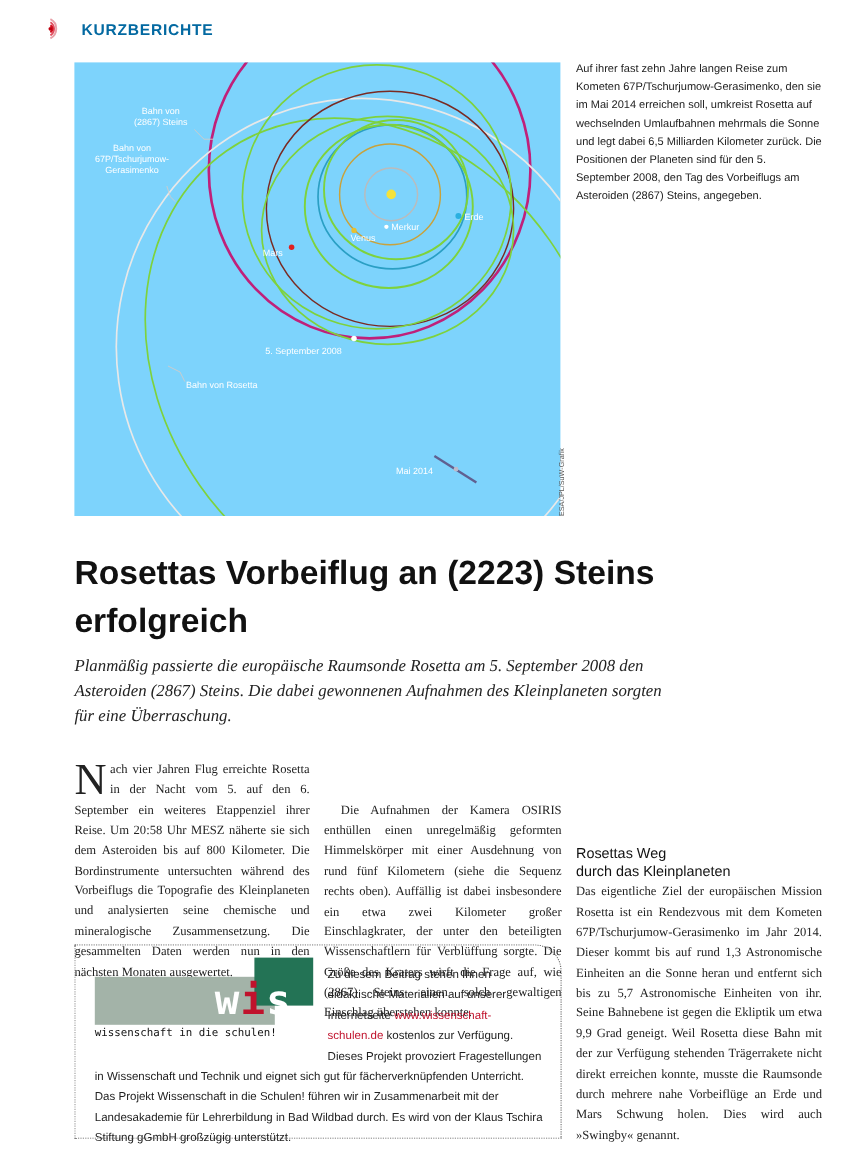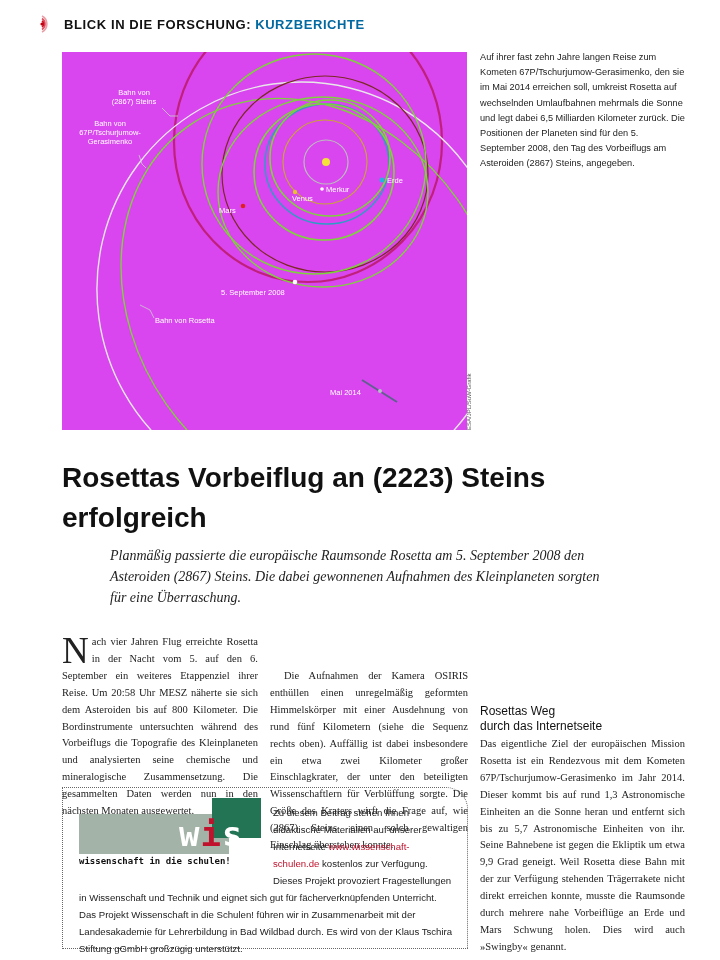"BLICK IN DIE FORSCHUNG:" span.h1 { html: <span>BLICK IN DIE FORSCHUNG:</span> -> none }
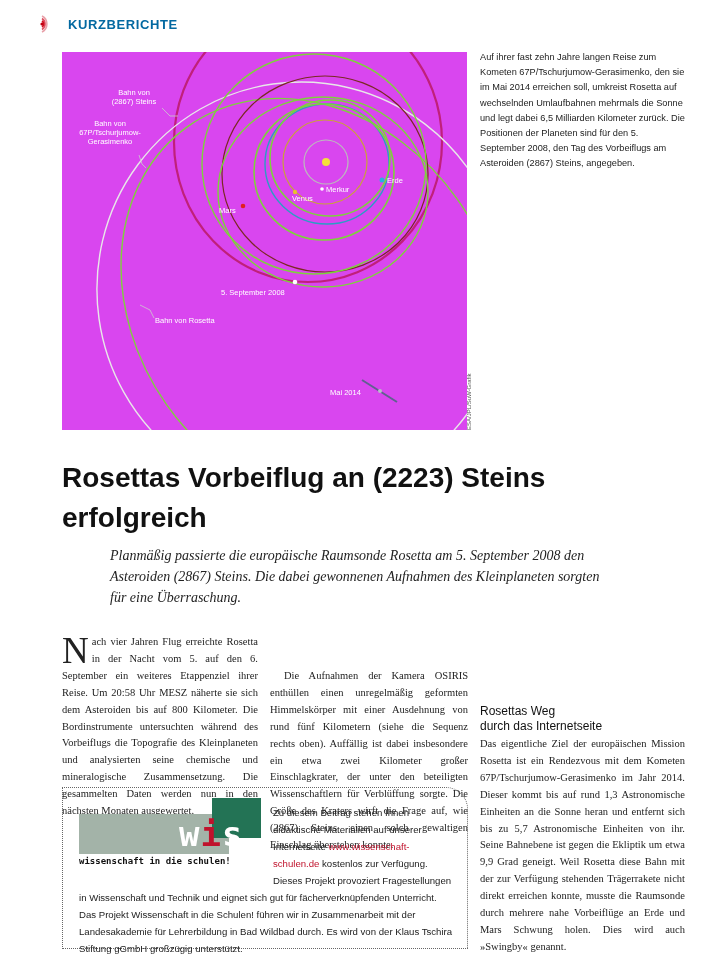"Bahn von" .figure { background: #d946ef -> #7dd3fc }
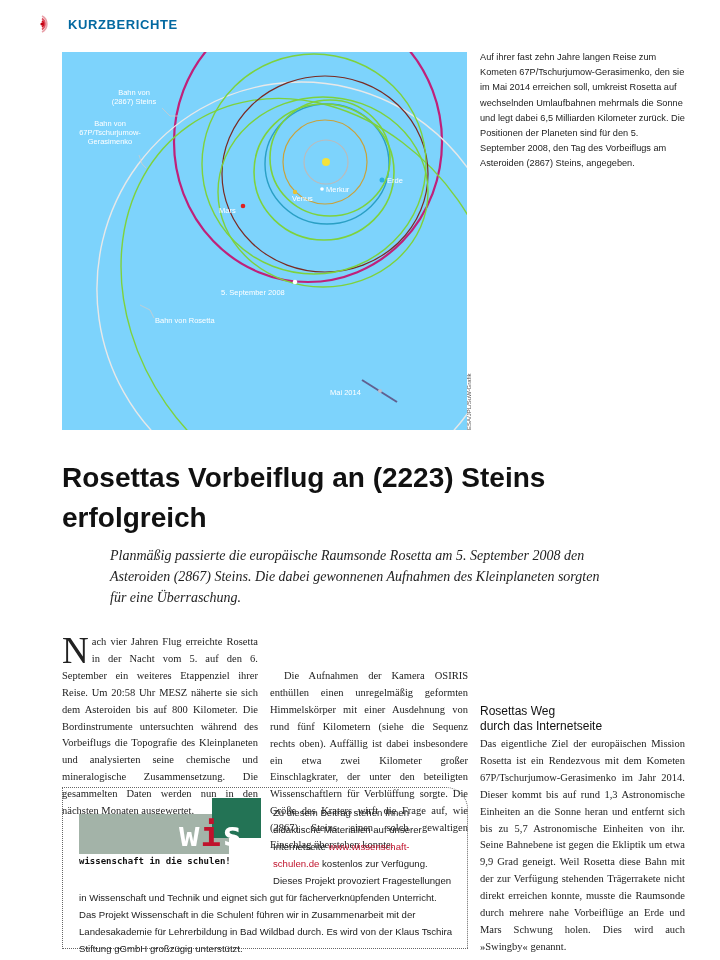"Planmäßig passierte die europäische" .lead { margin-left: 48px -> none }
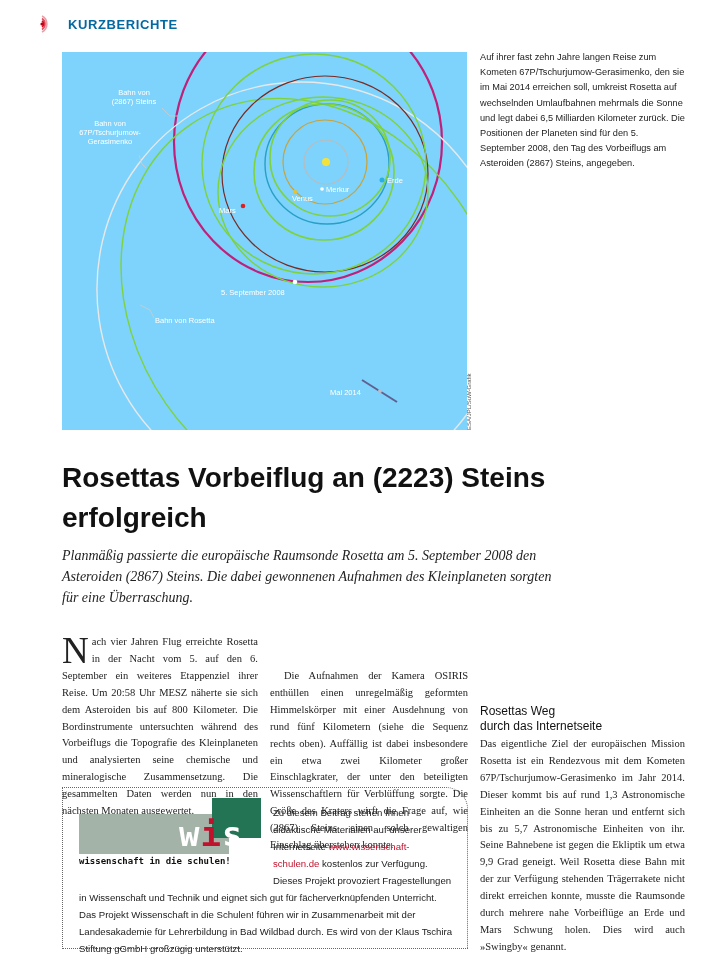"durch das Internetseite" div { text: Internetseite -> Kleinplaneten }
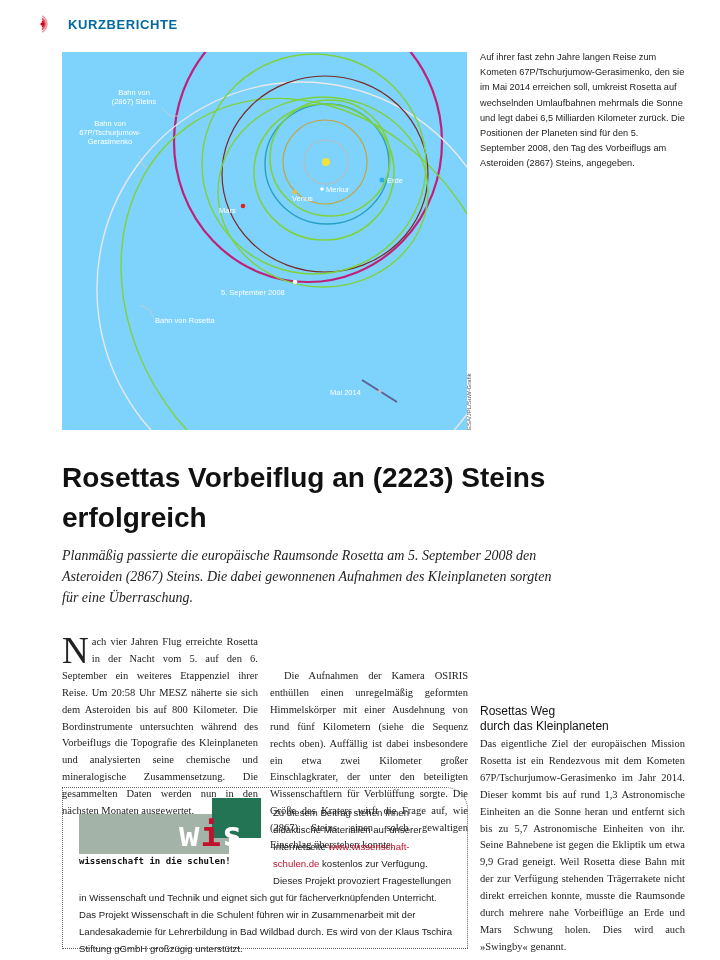"wissenschaft in die schulen!" .wislogo .tag { font-weight: bold -> normal }
